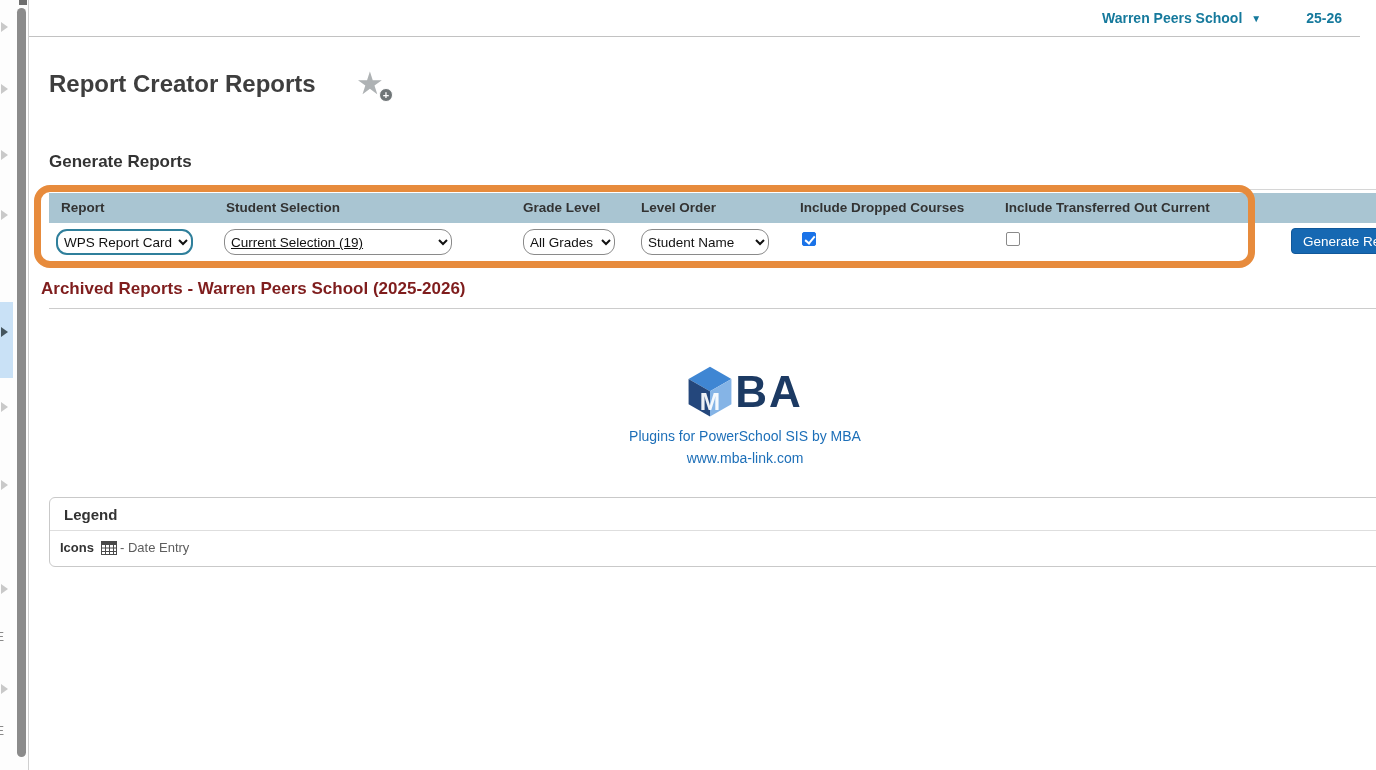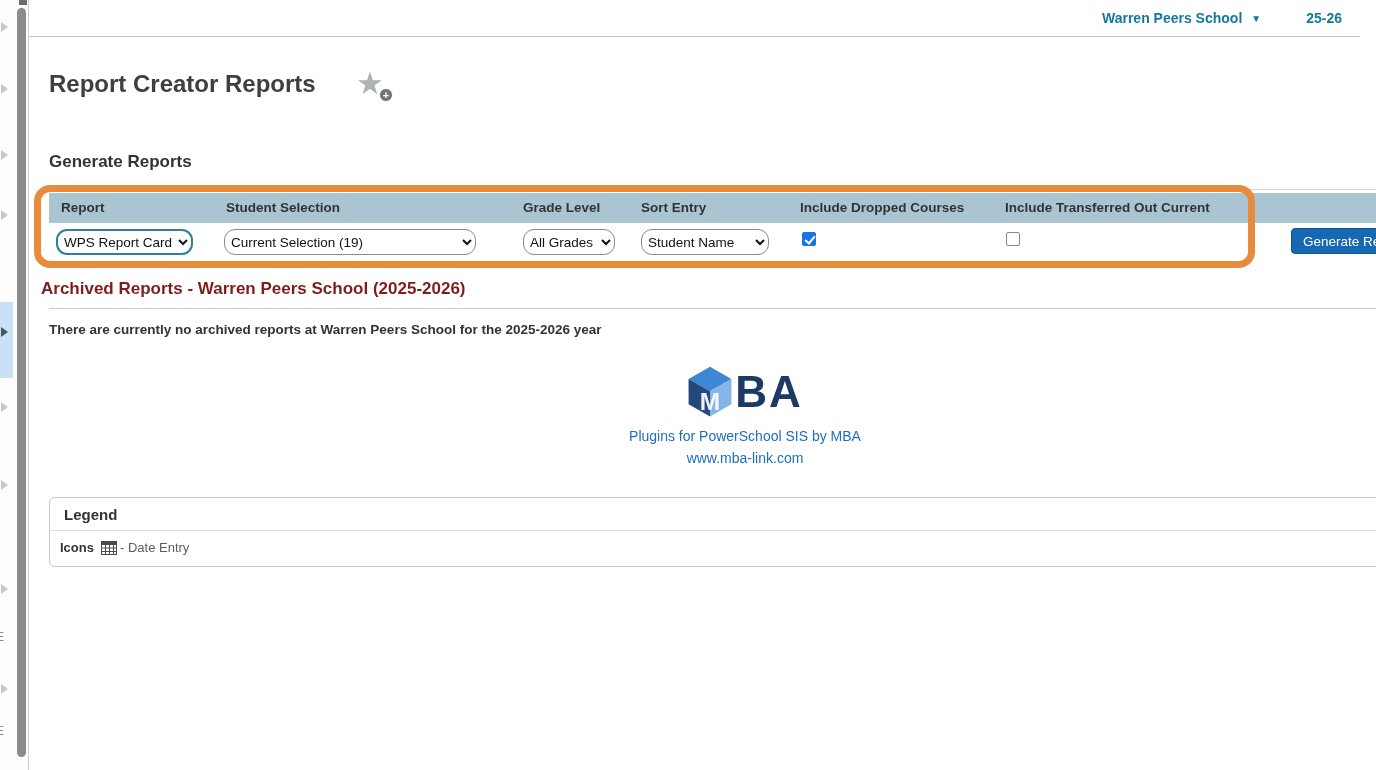"Sort Entry" span { text: Sort Entry -> Level Order }
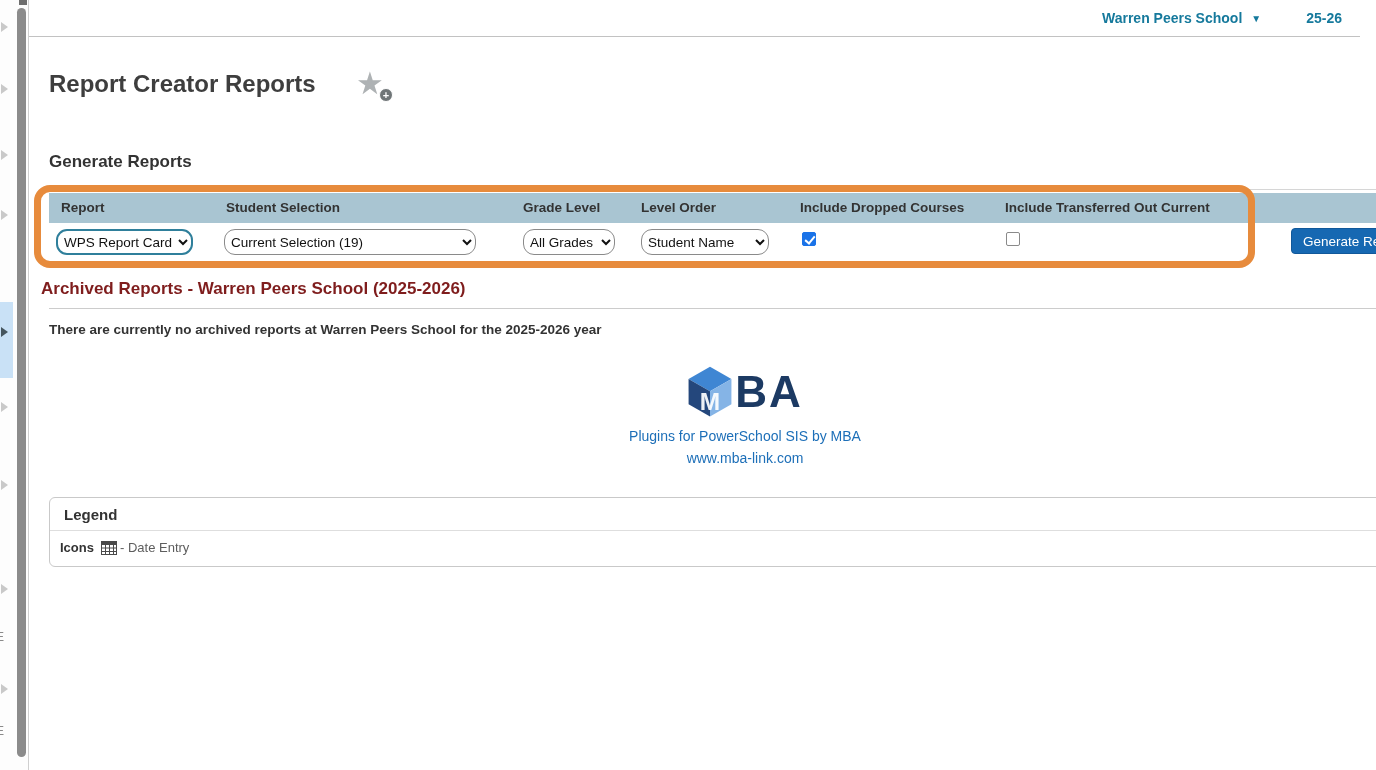"Current Selection (19)" #student-selection-select { text-decoration: none -> underline; width: 252px -> 228px }
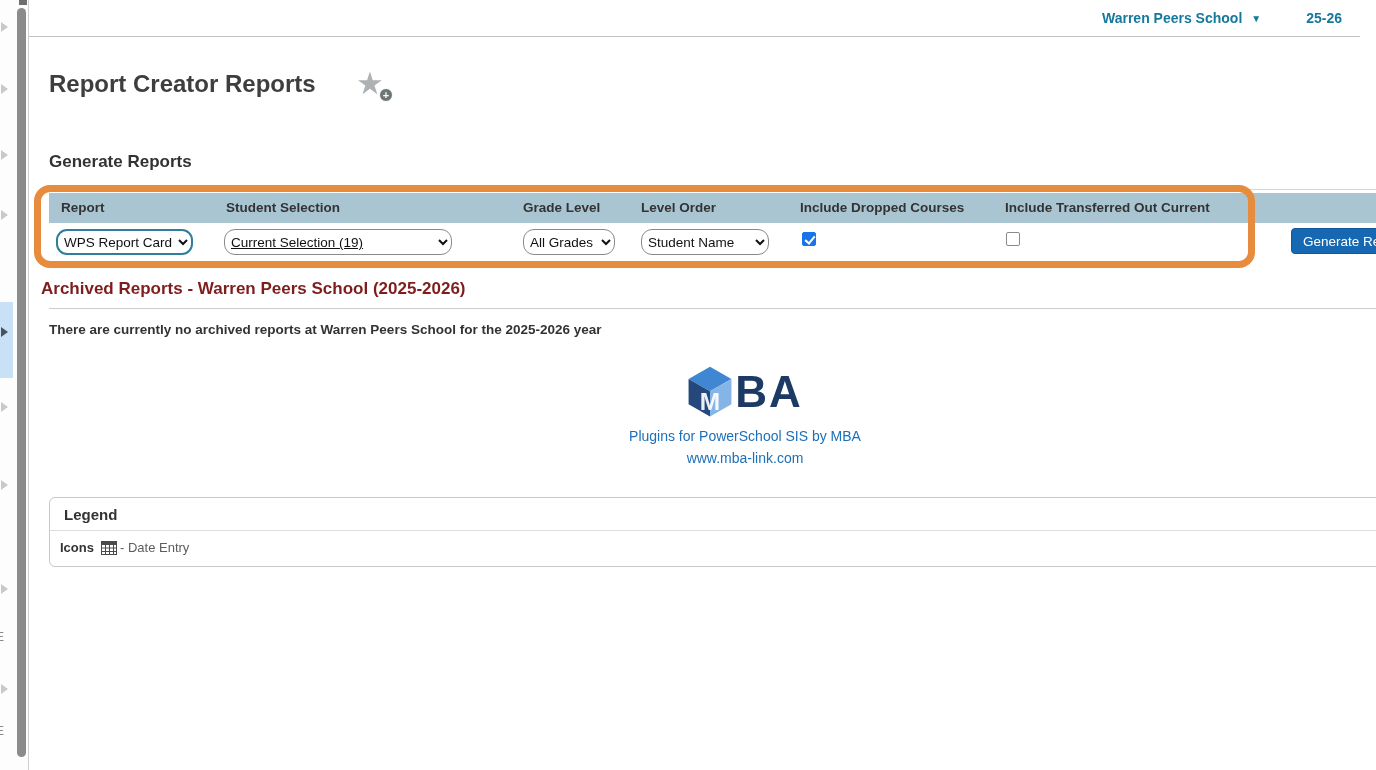"There are currently no archived" div { html: <div>There are currently no archived reports at Warren Peers School for the 2025-2026 year</div> -> none }
